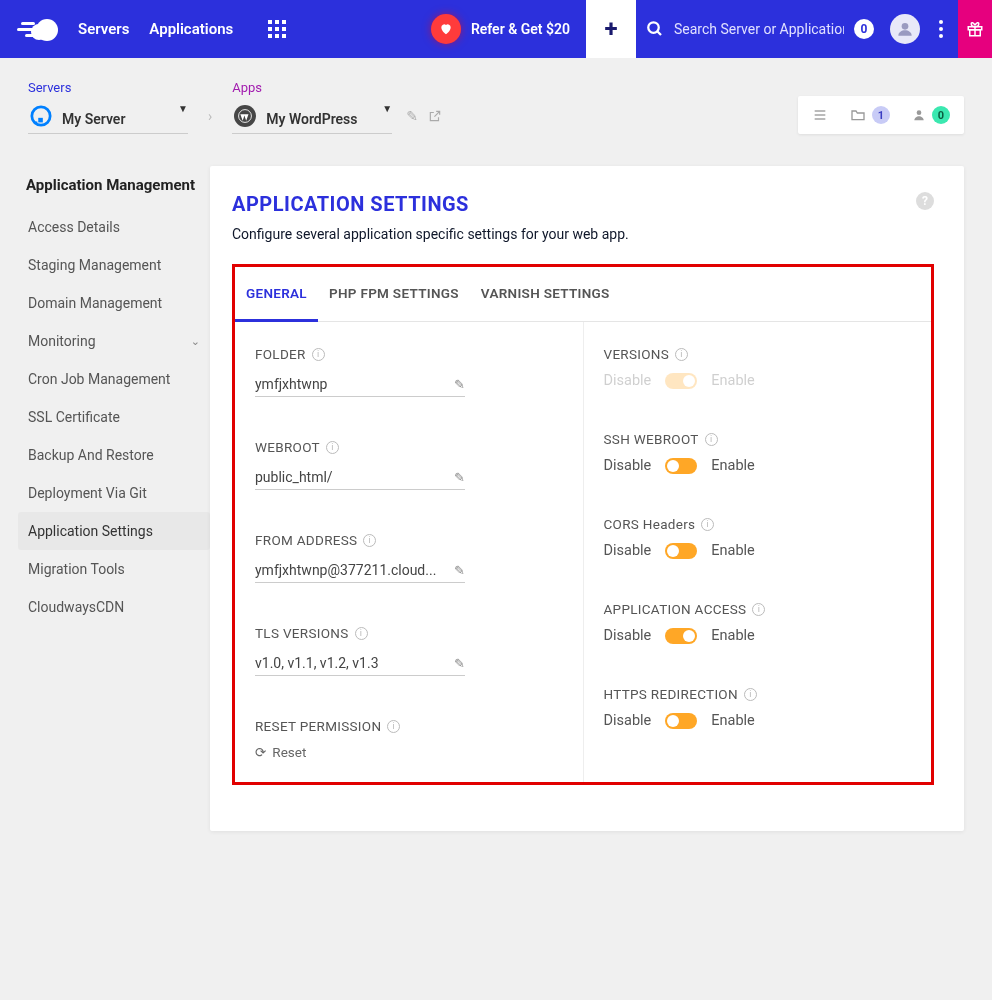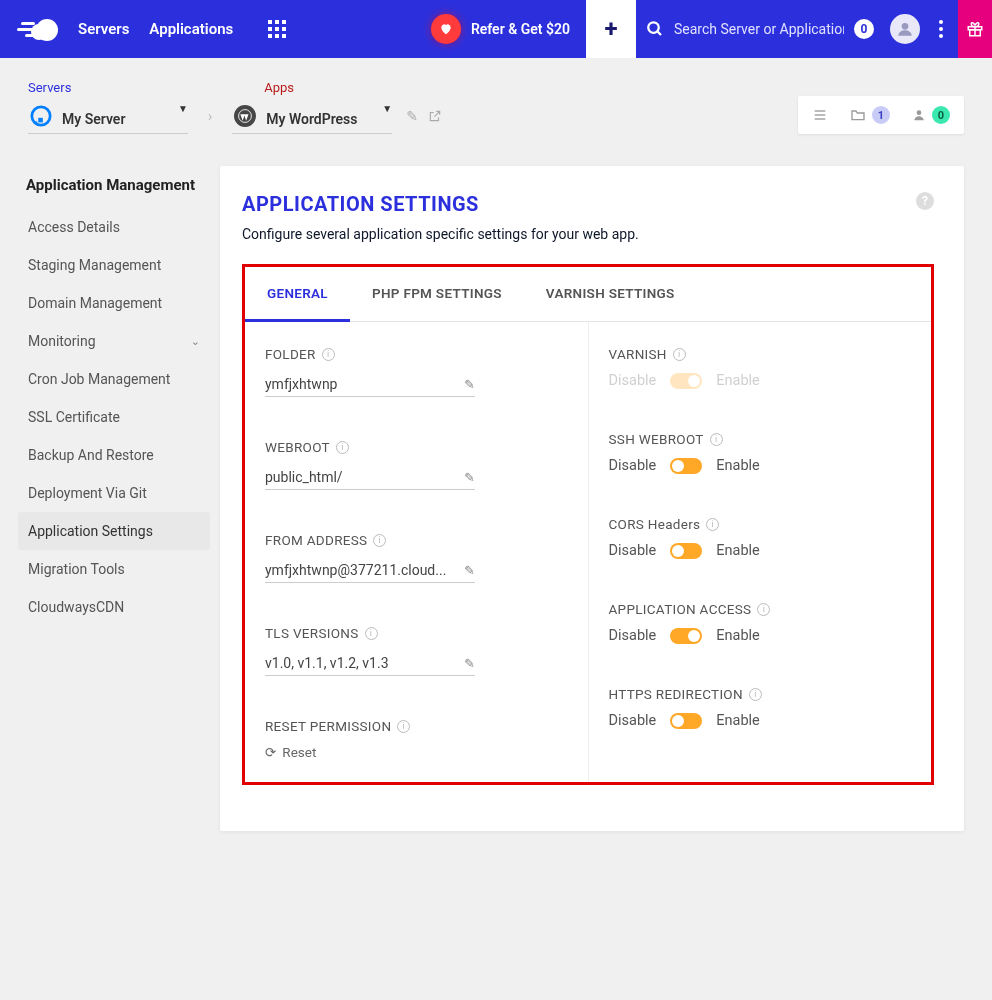"Apps" .crumb-label.muted { color: #b91c1c -> #a21caf; margin-left: 32px -> none }
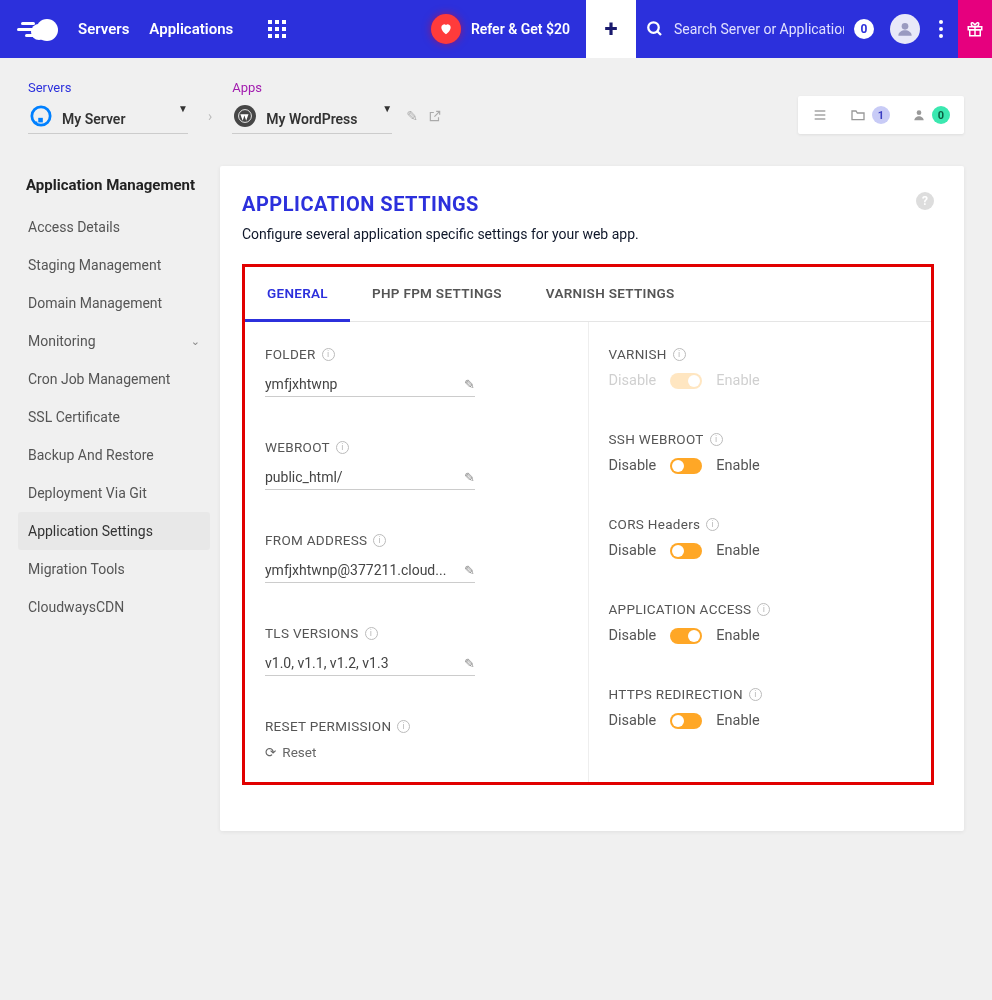"Application Management" .main { gap: 10px -> 0 }
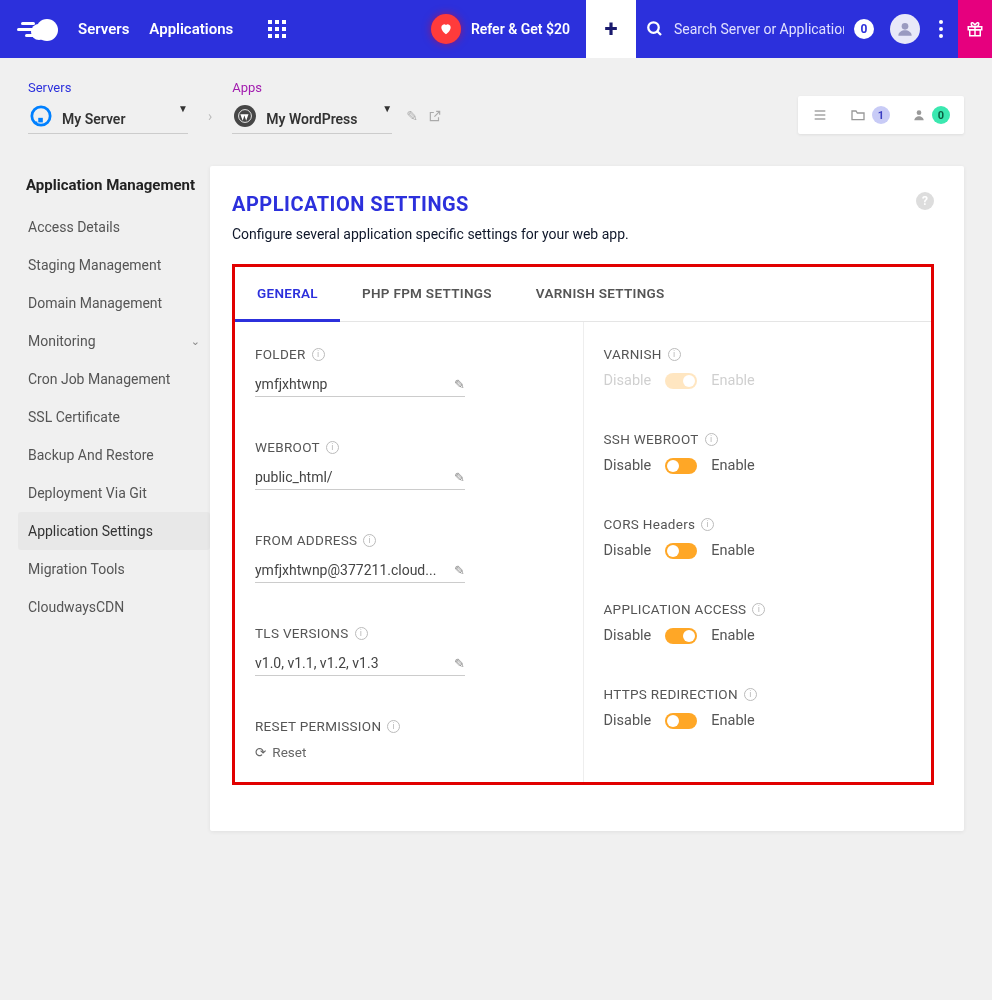"GENERAL" .tab { padding: 18px 22px -> 18px 11px }
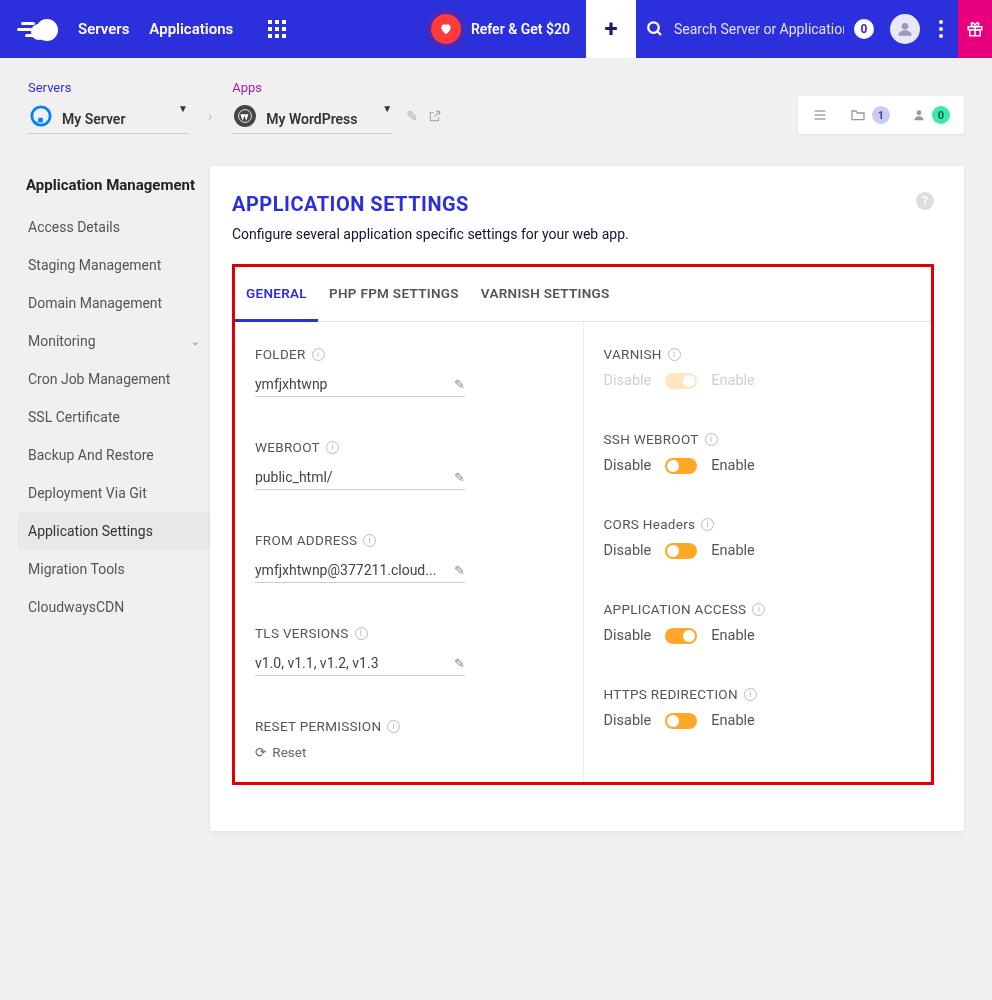"VARNISH" span { text: VARNISH -> VERSIONS }
